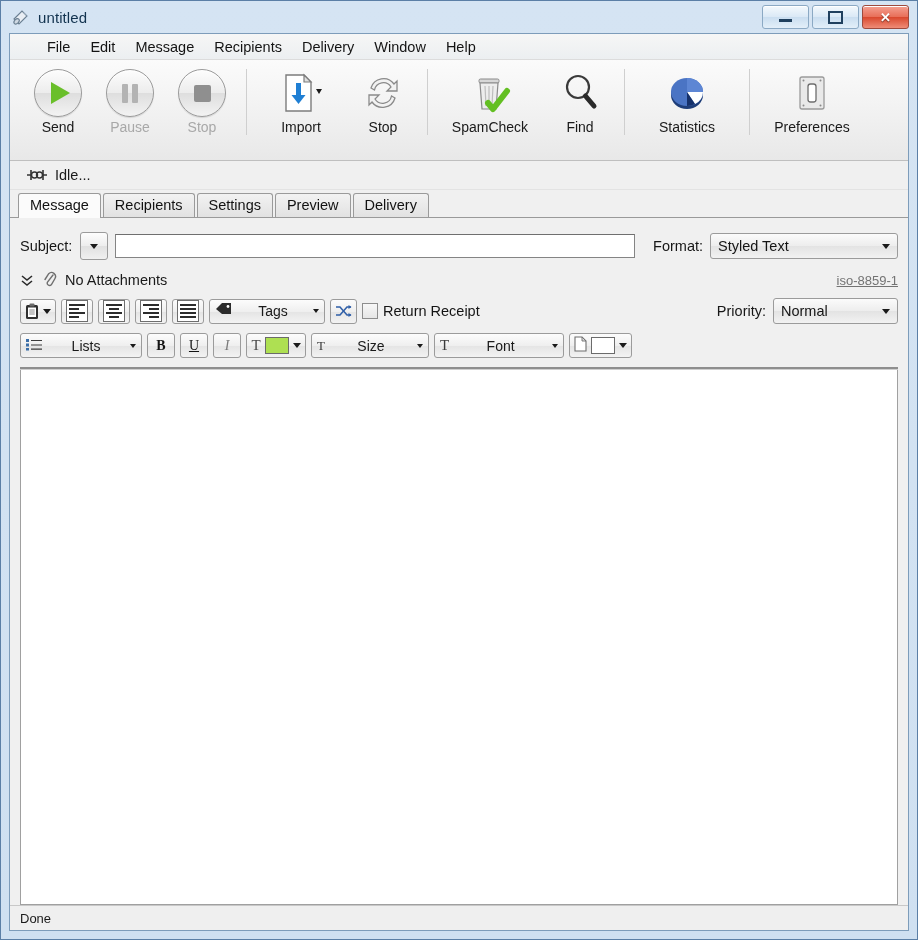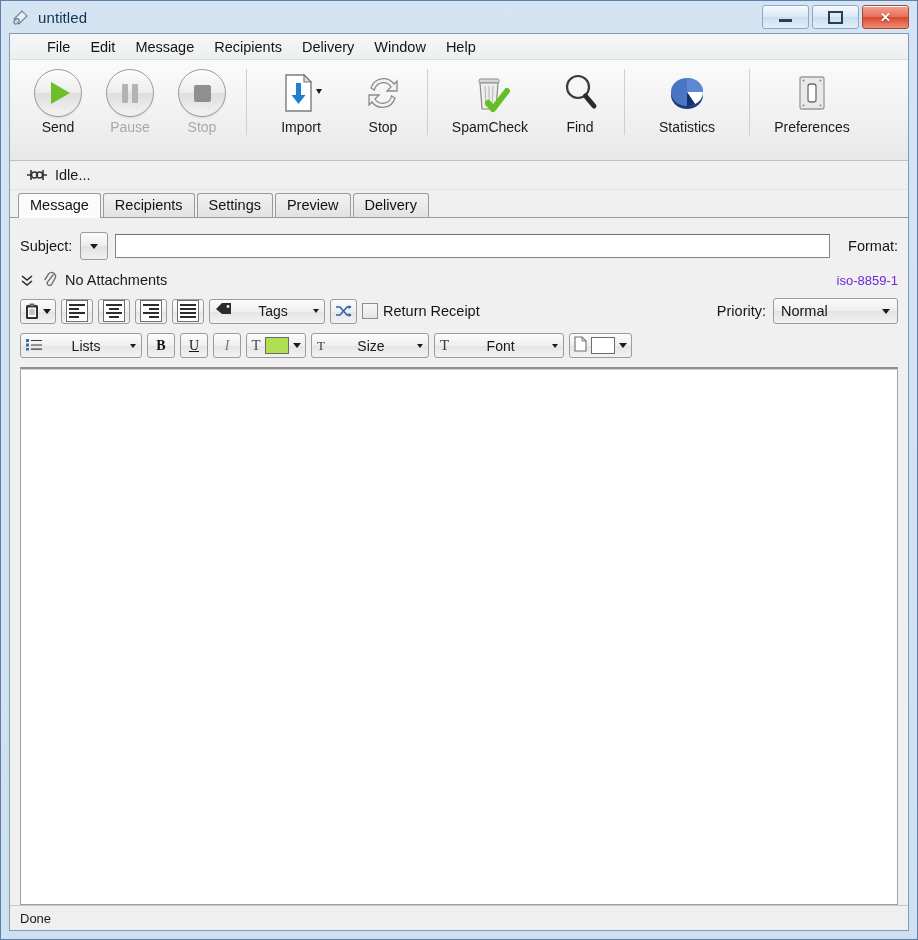"Styled Text" div.combo { html: none -> <div> <span>Styled Text</span> <span></span> </div> }
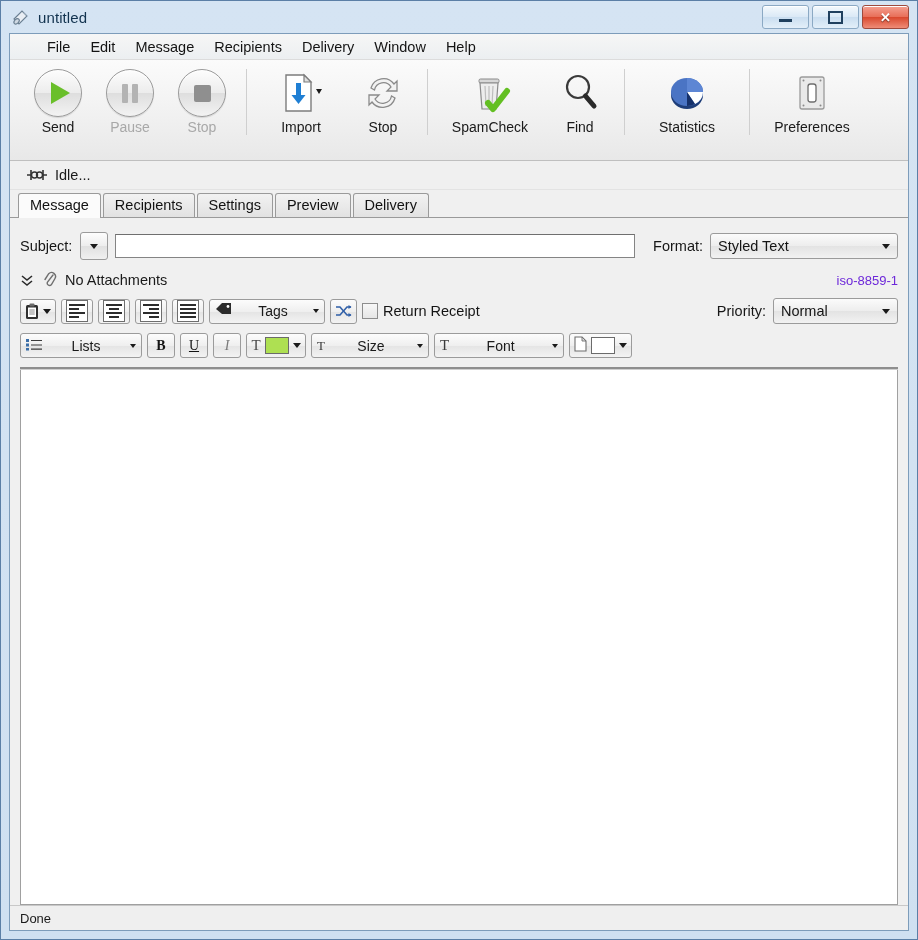"iso-8859-1" .charset-link { color: #6d28d9 -> #737373; text-decoration: none -> underline }
